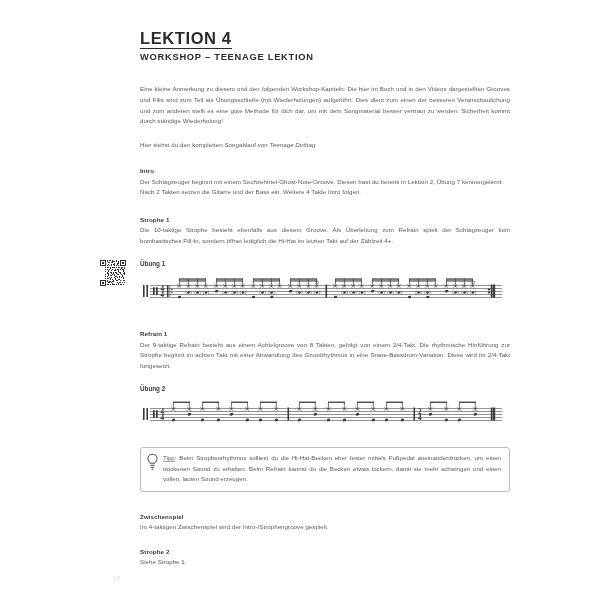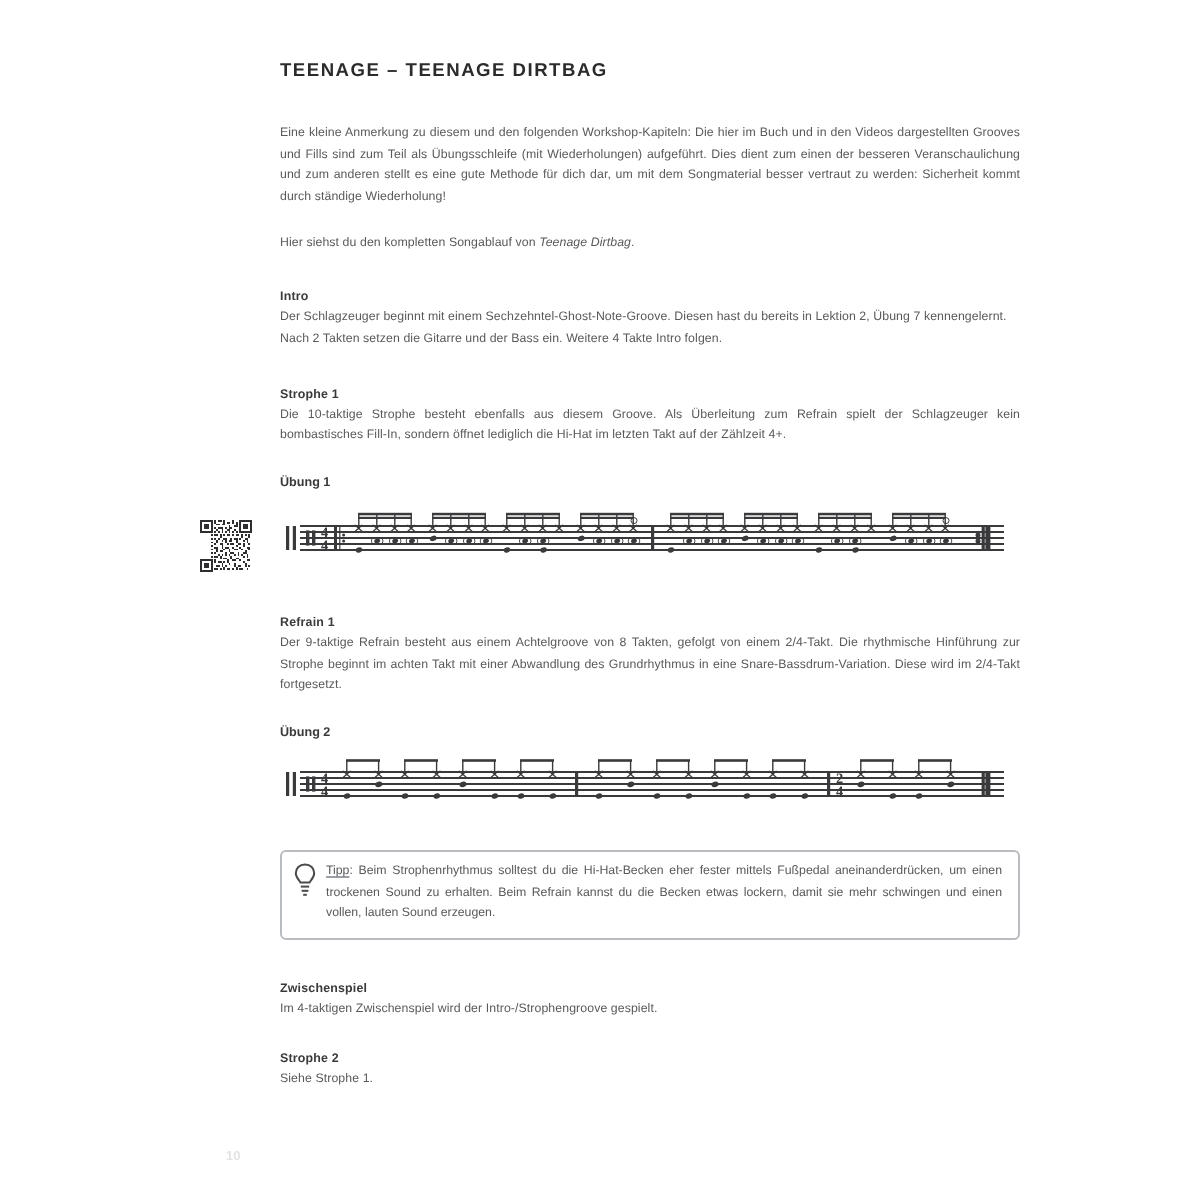"LEKTION 4" h1.lesson-title { html: none -> <h1>LEKTION 4</h1> }
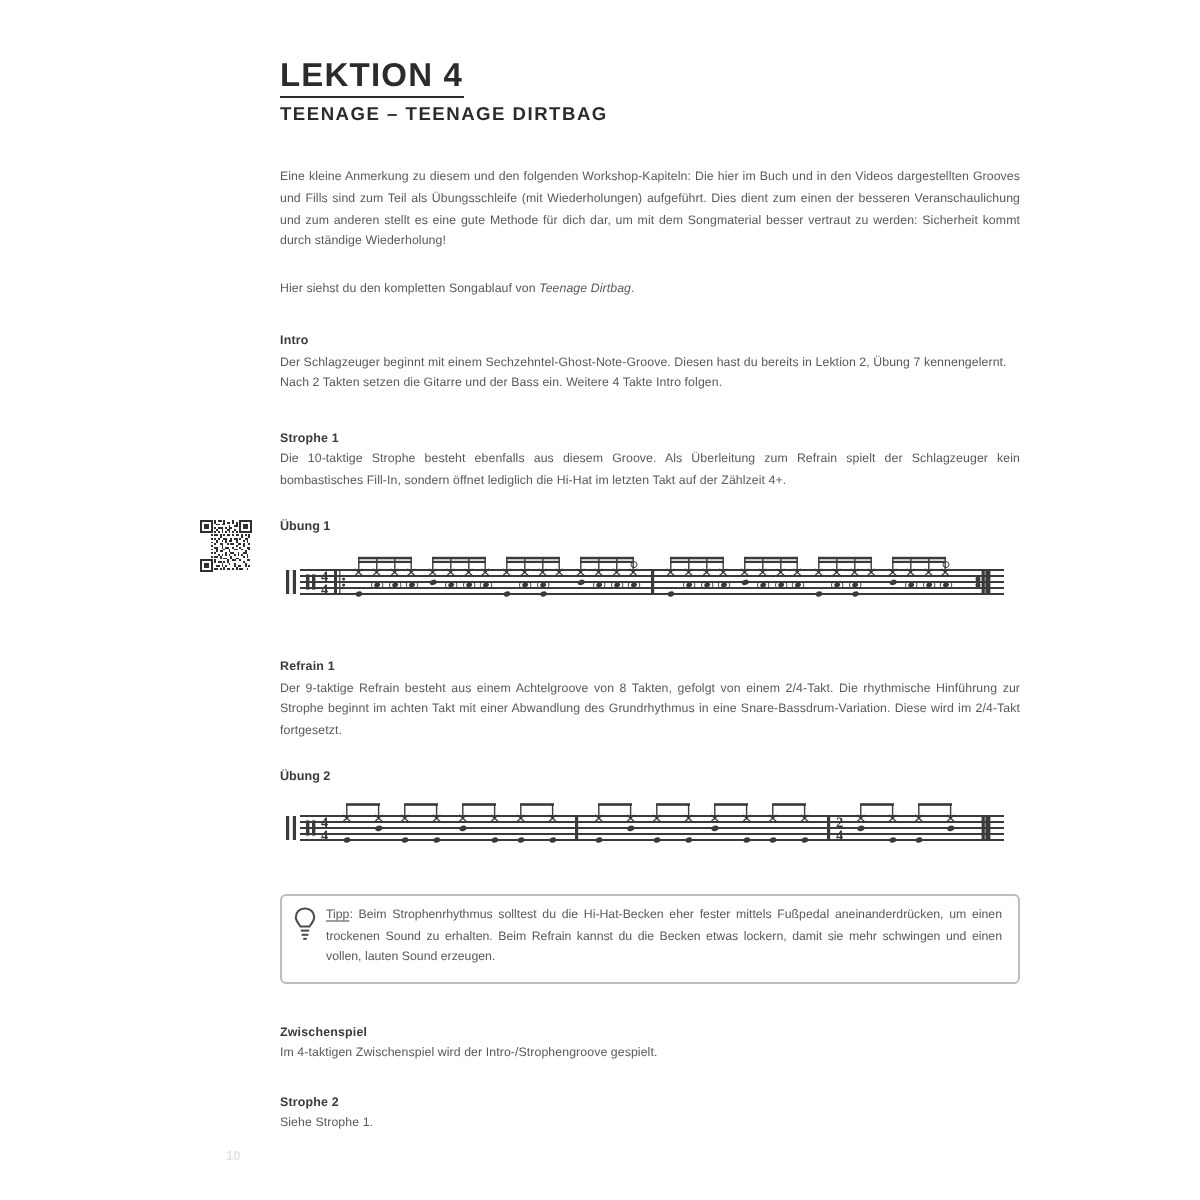"TEENAGE – TEENAGE DIRTBAG" h2.lesson-sub { text: TEENAGE – TEENAGE DIRTBAG -> WORKSHOP – TEENAGE LEKTION }
